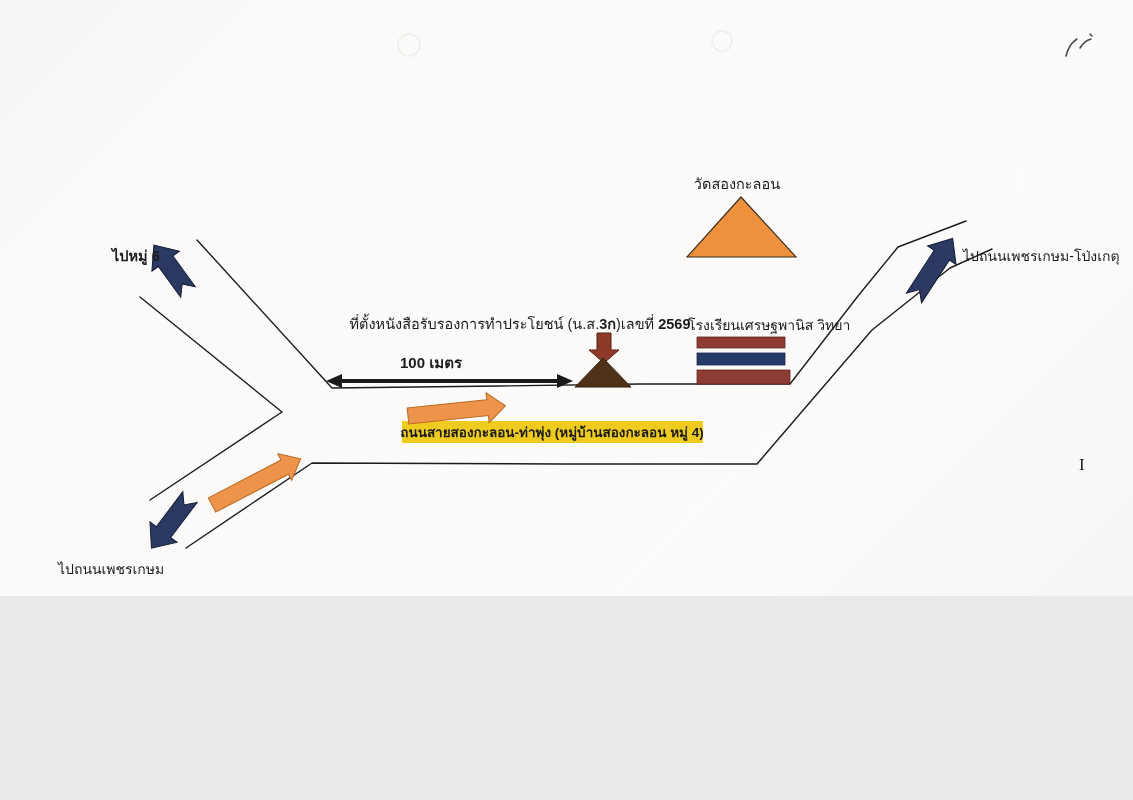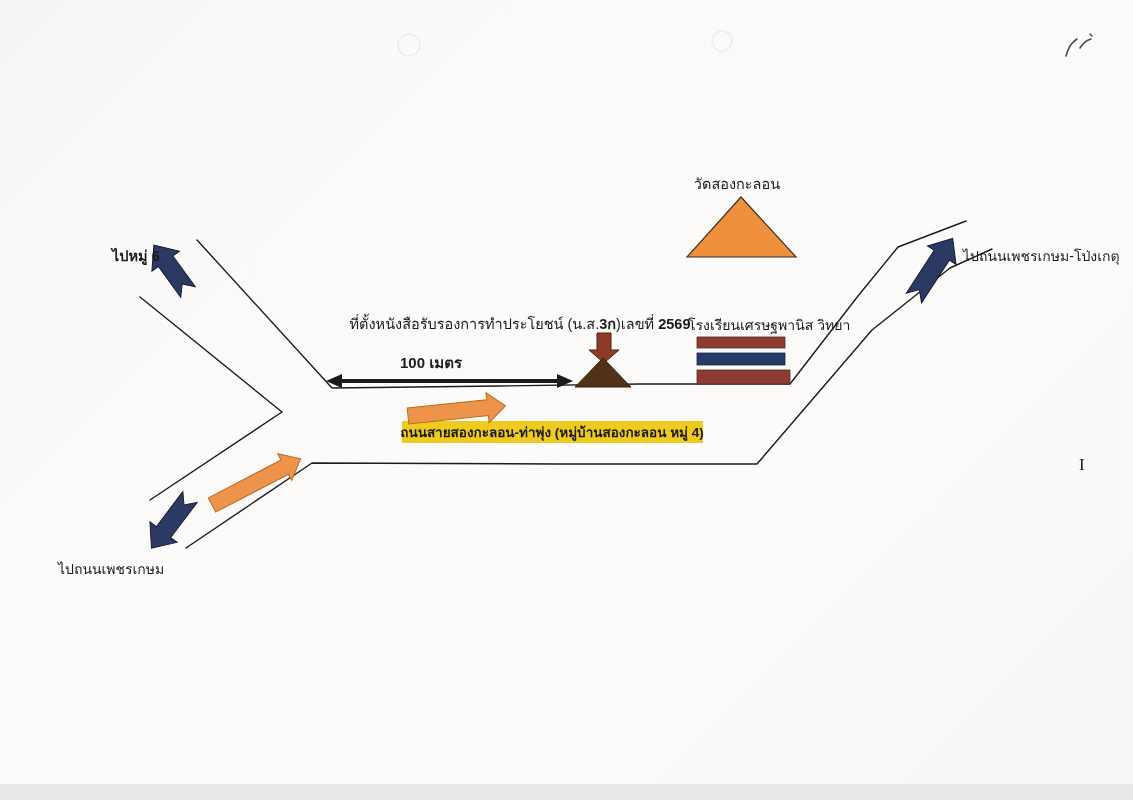"วัดสองกะลอน" .page { height: 784px -> 596px }
